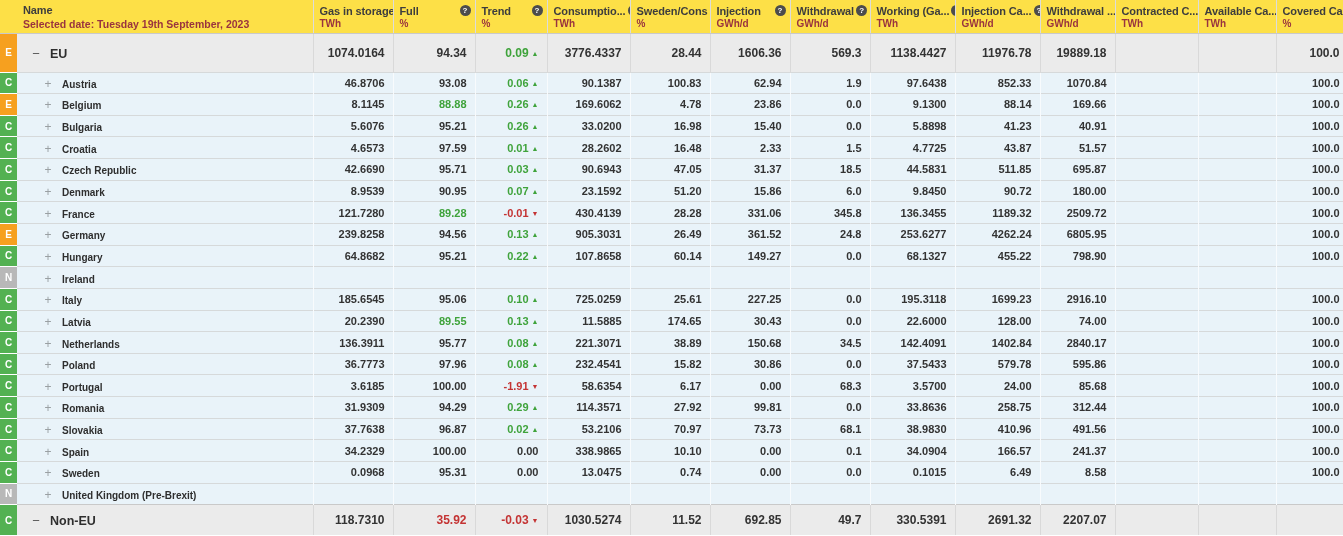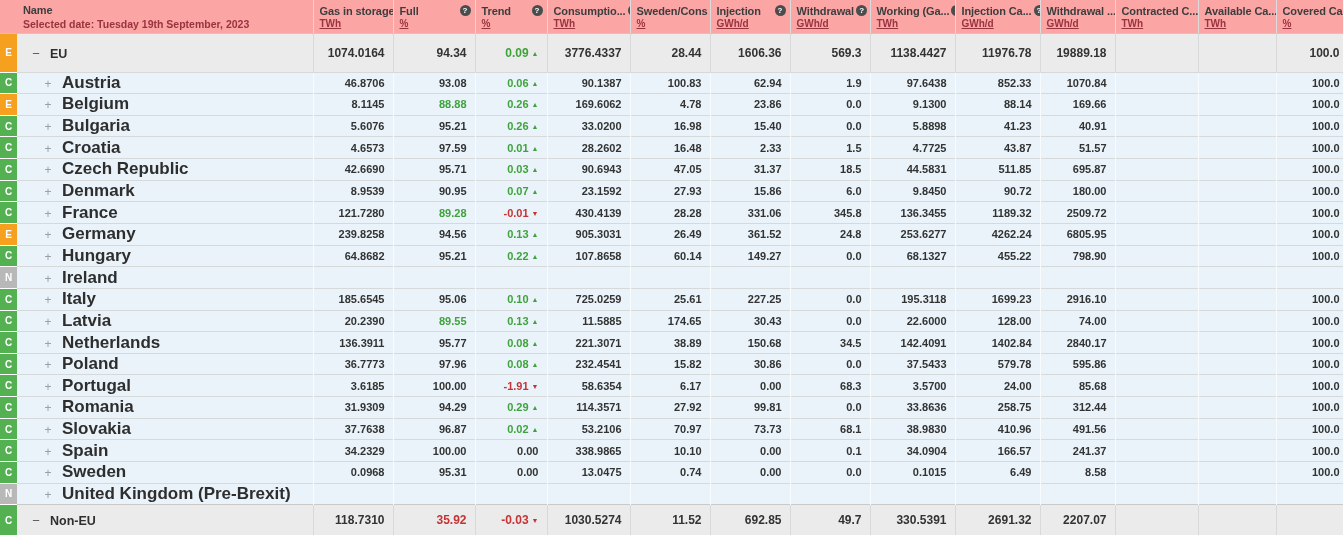"Name" thead th { background: #fca5a5 -> #fde047 }
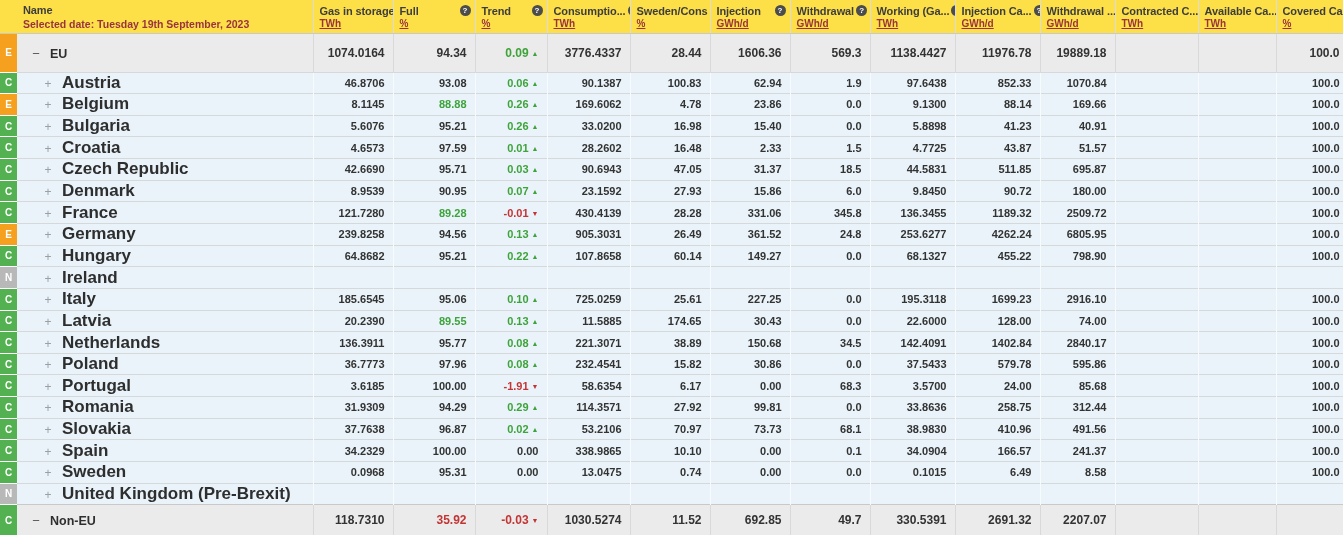"TWh" .hdr-unit { text-decoration: underline -> none }
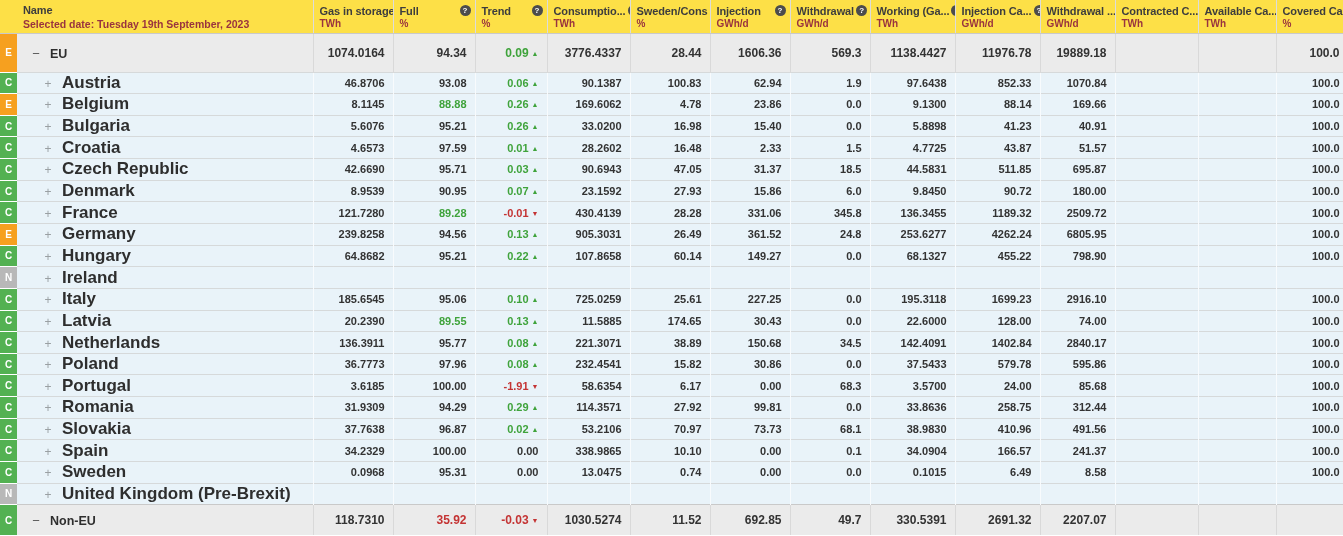"Austria" .row-name { font-size: 17px -> 10px }
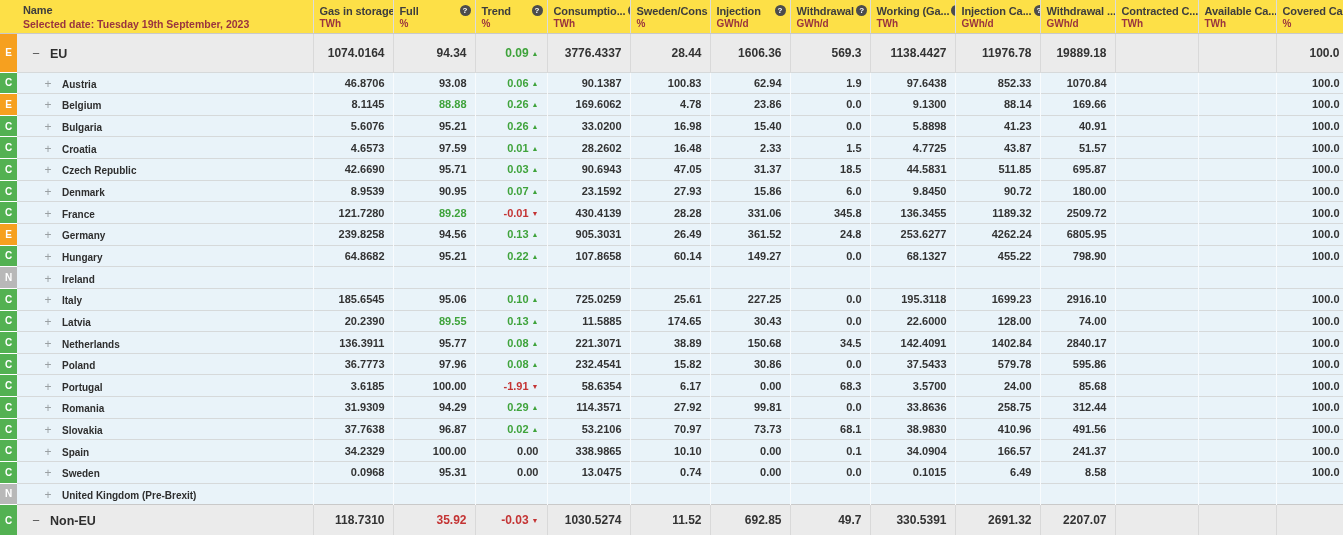"27.93" span { text: 27.93 -> 51.20 }
